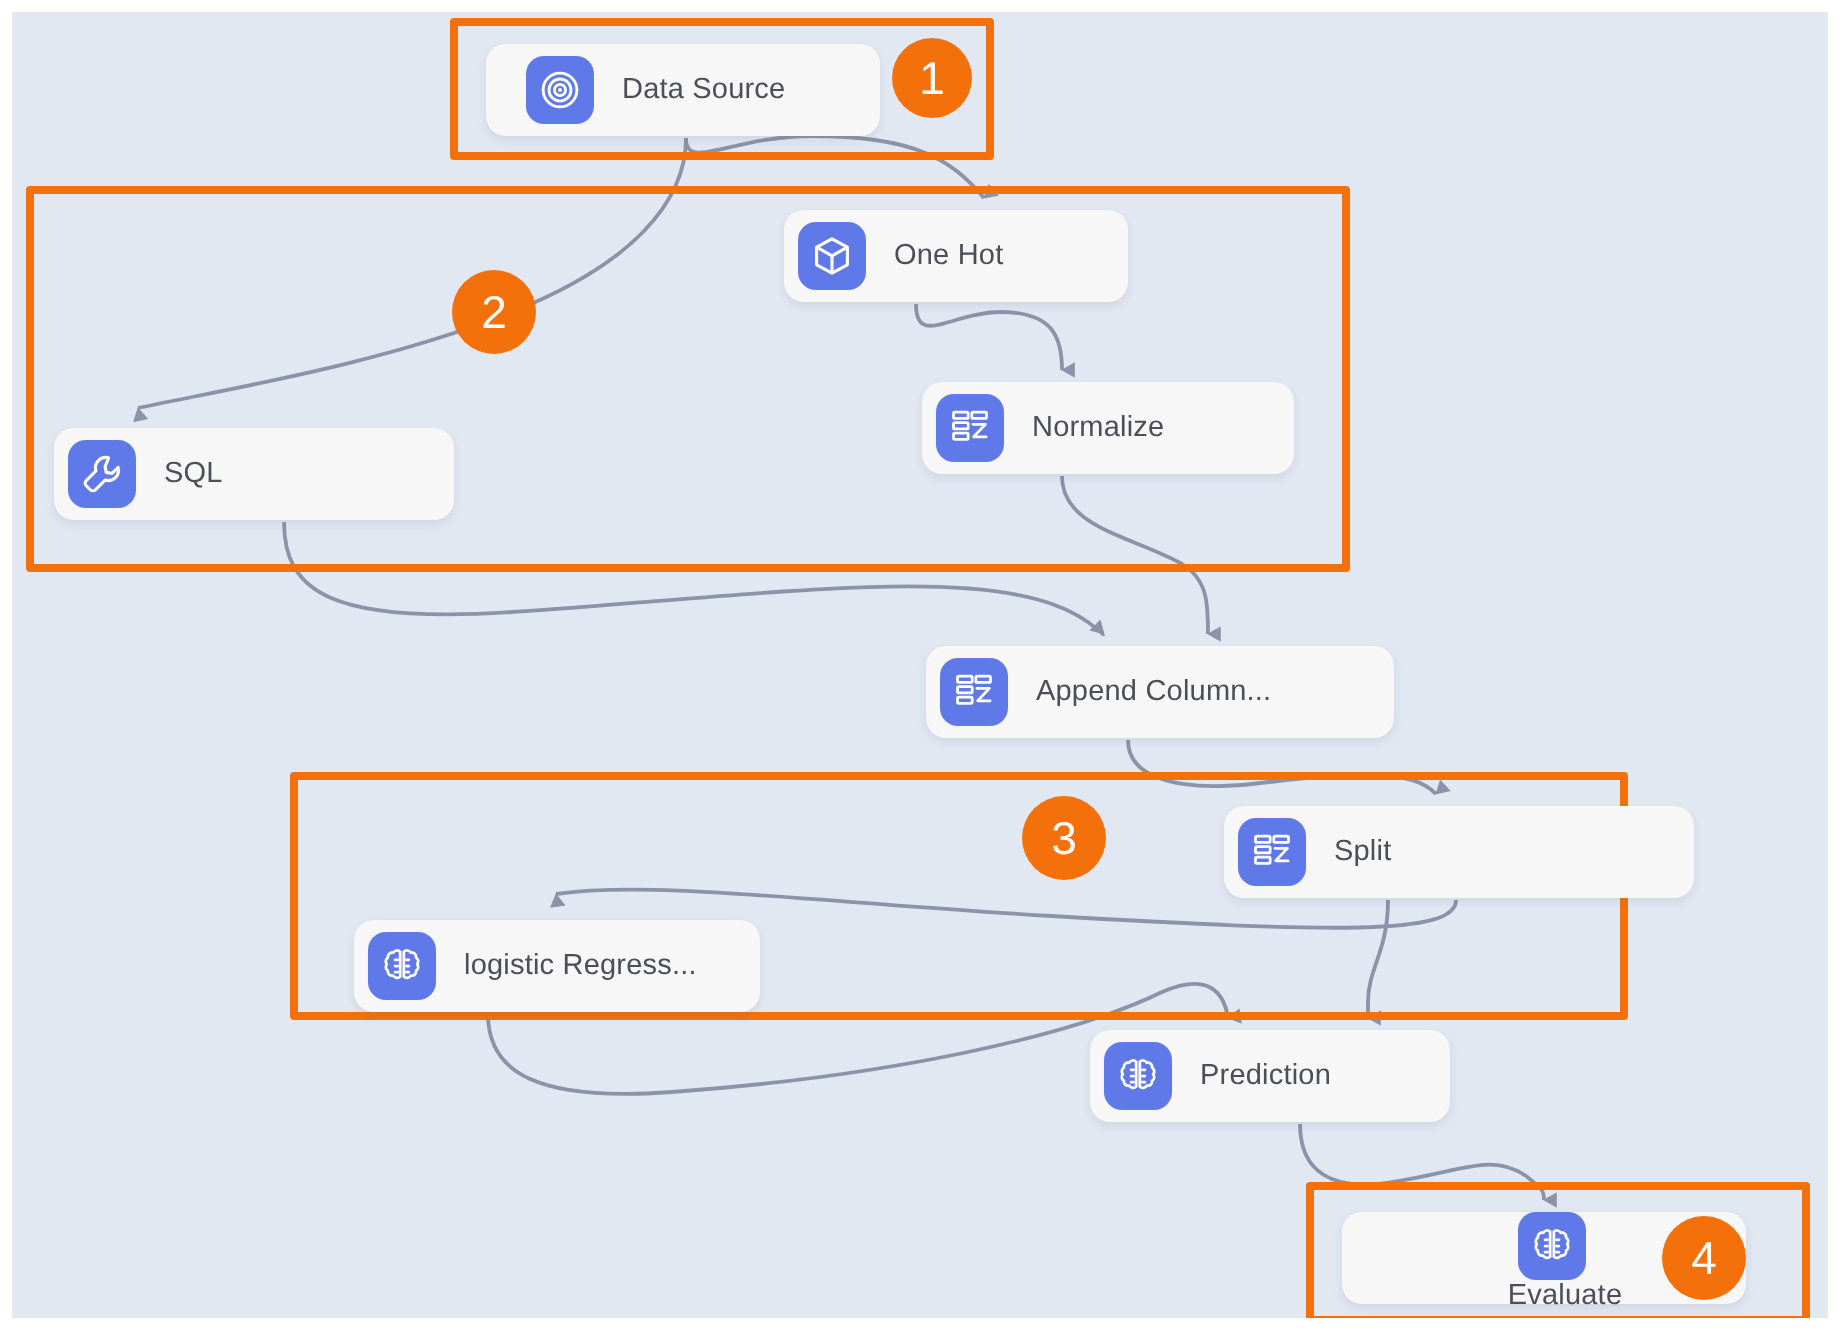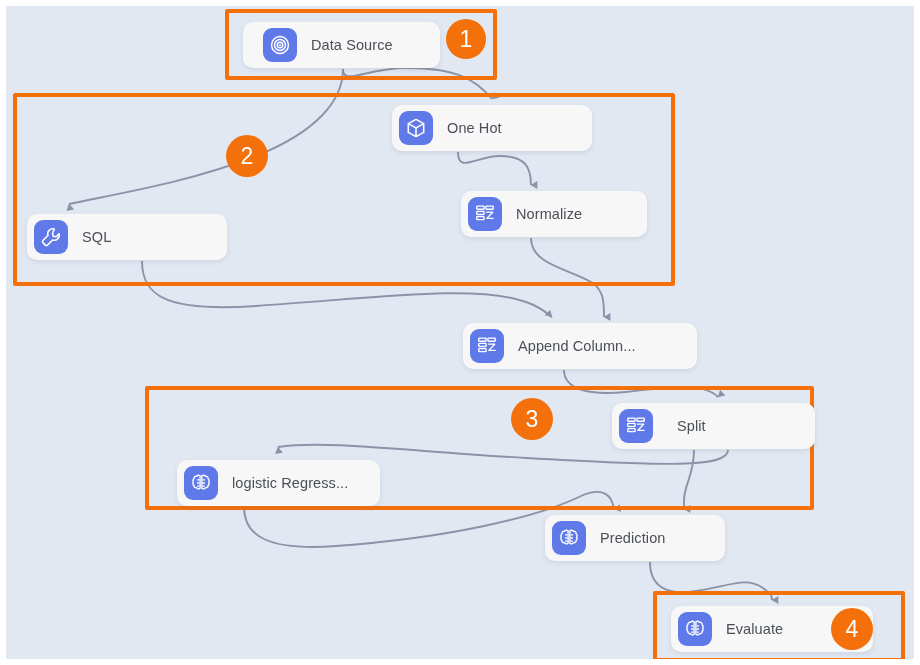"One Hot" div.node { width: 200px -> 172px }
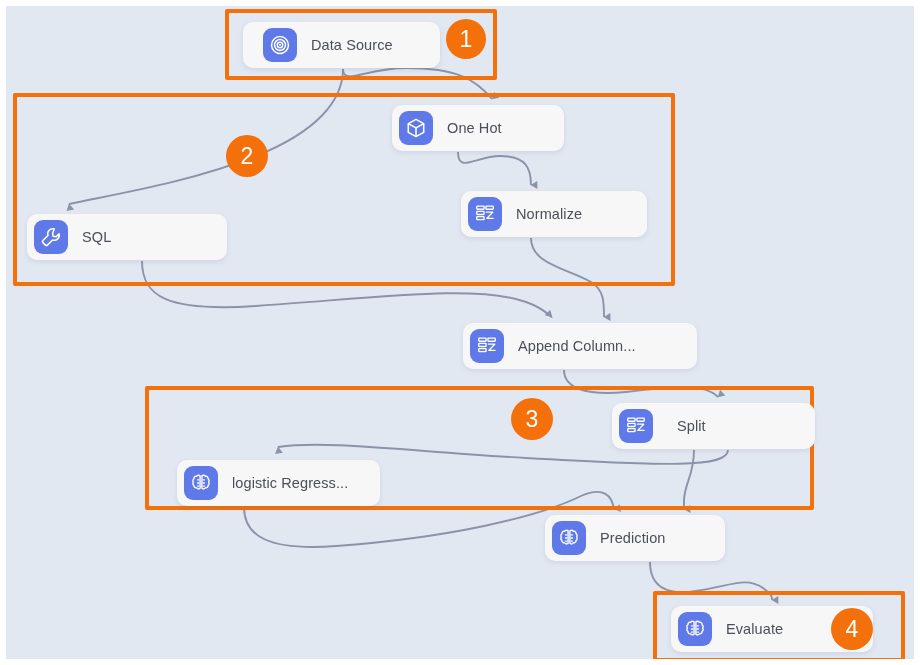"Split" div.node { gap: 10px -> none; width: 203px -> 235px }
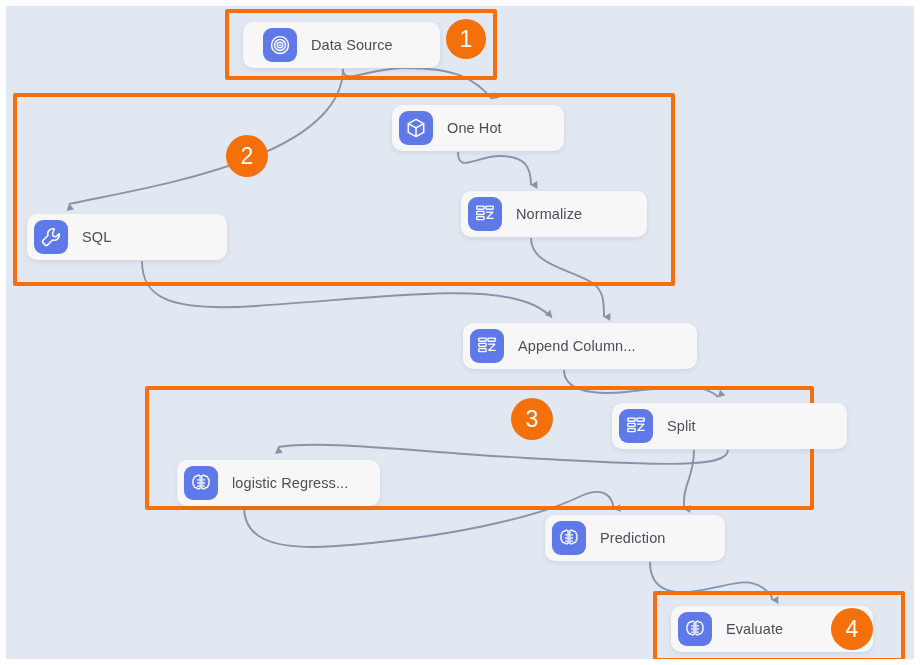"Evaluate" div.node { flex-direction: none -> column }
